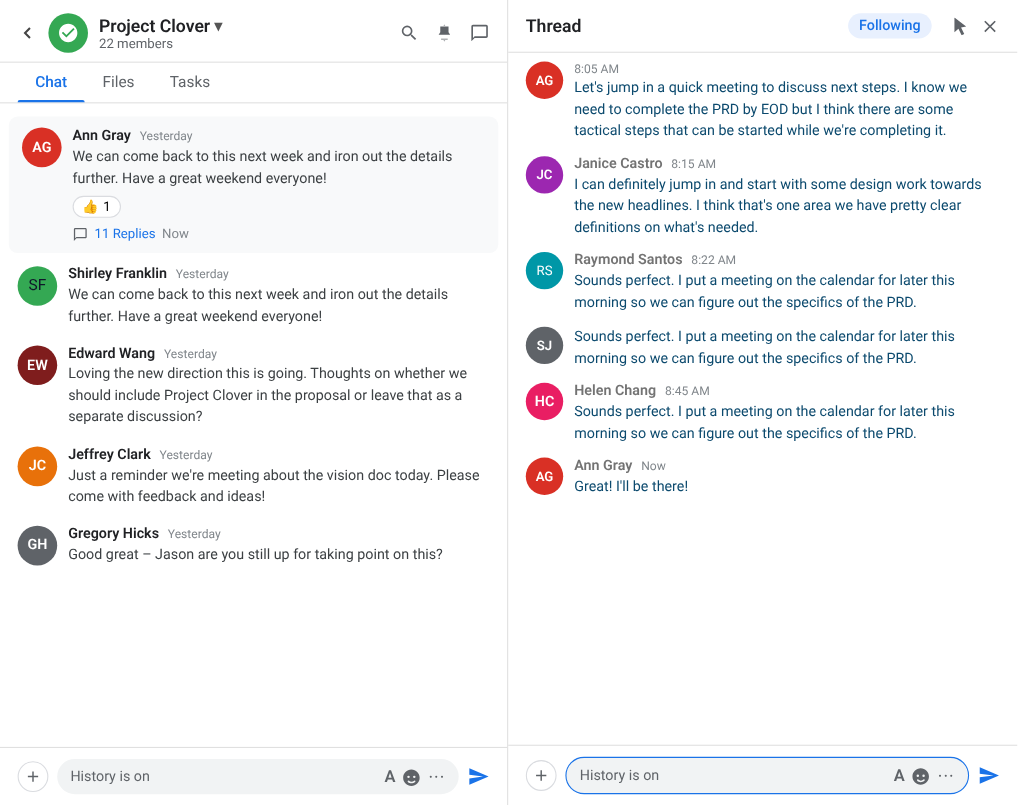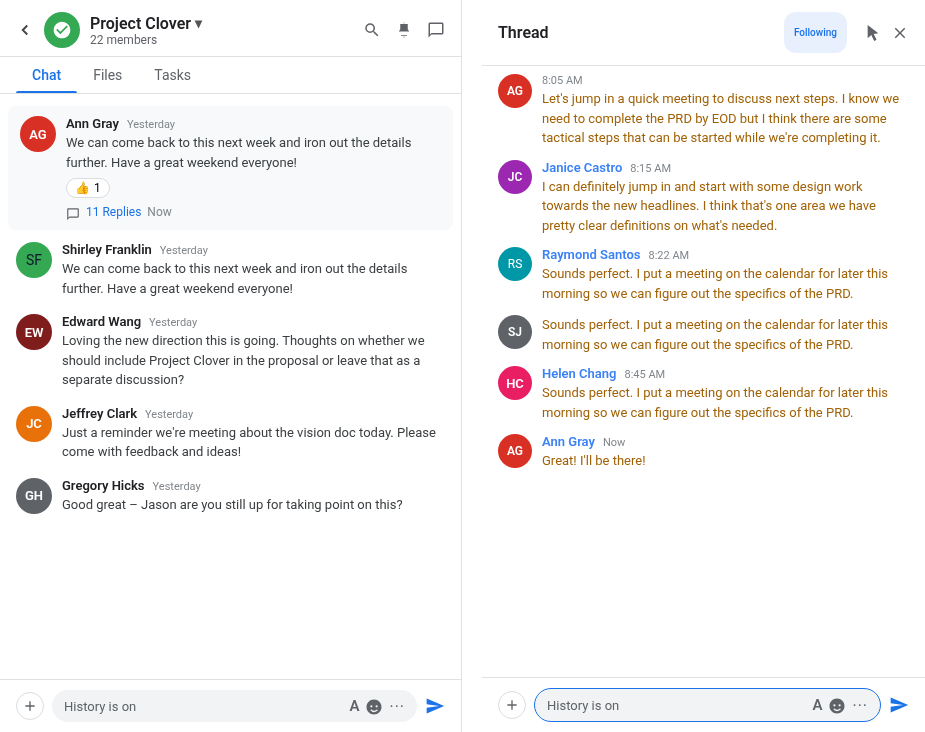"Project Clover" .app-container { gap: 20px -> none }
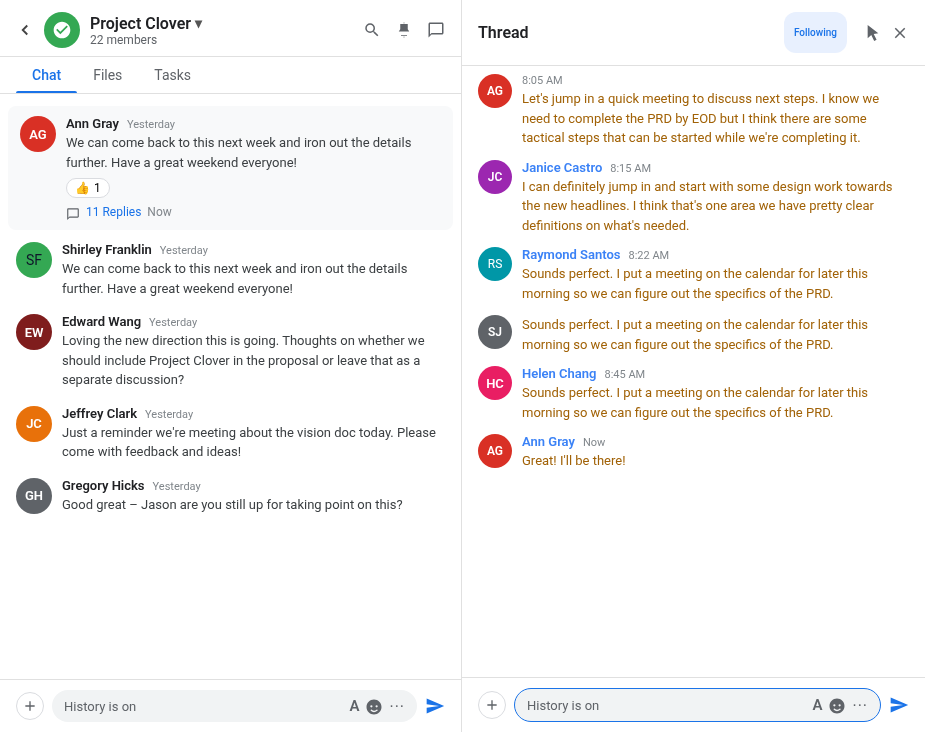"Following" .following-badge { font-size: 10px -> 13px; padding: 15px 10px -> 4px 10px }
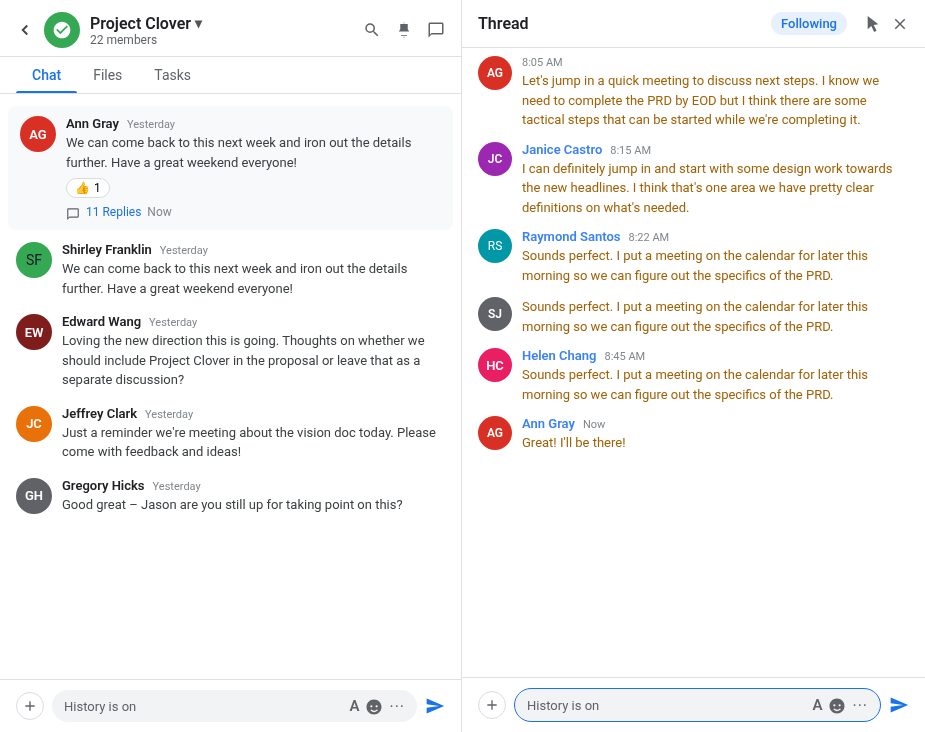"Let's jump in a quick" .thread-text { color: #a16207 -> #0c4a6e }
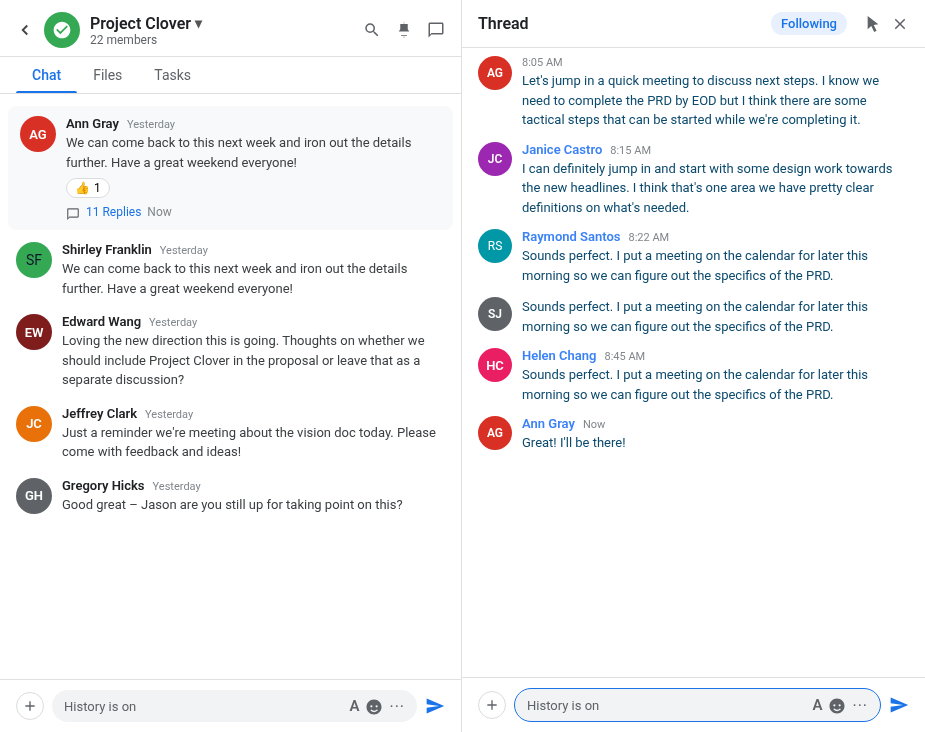"Janice Castro" .thread-author { color: #3b82f6 -> #737373 }
